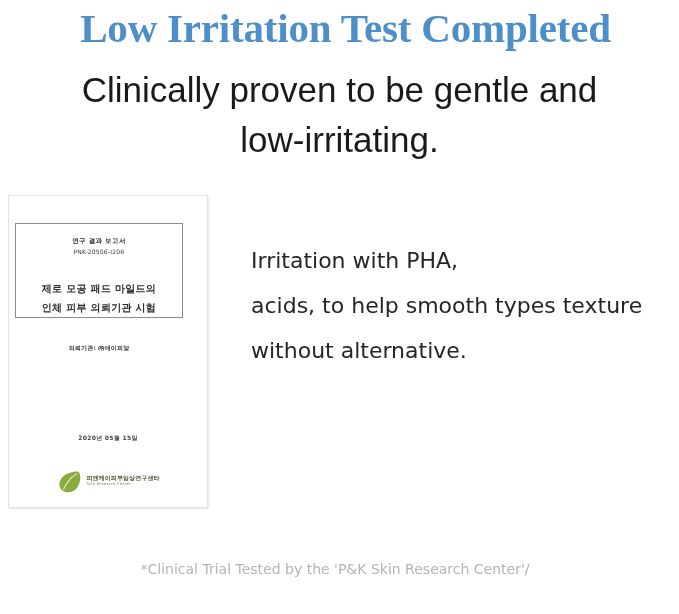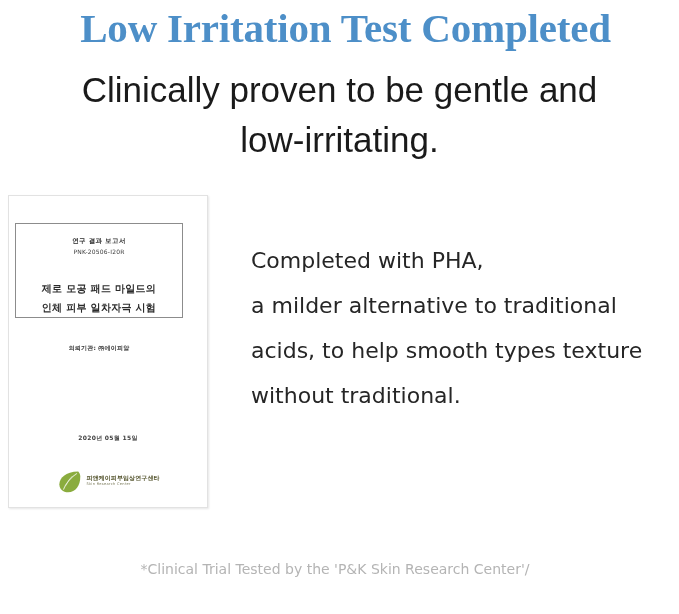"Completed with PHA," div.copy-line { text: Completed -> Irritation }
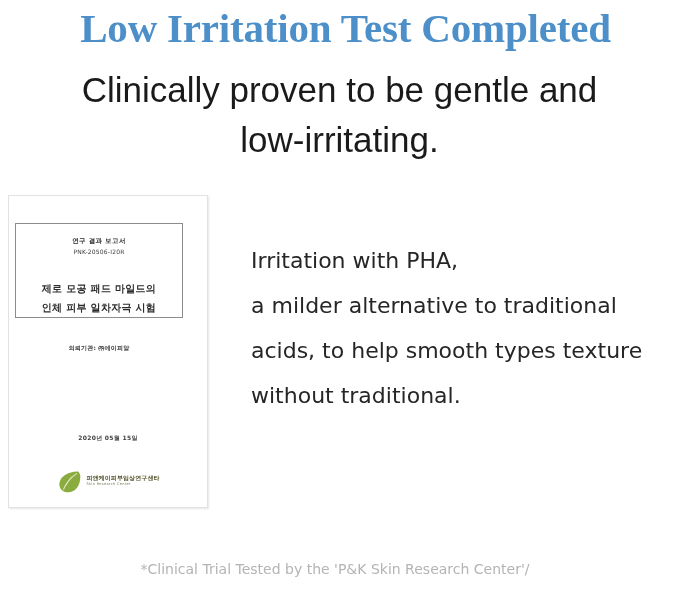"인체 피부 일차자극 시험" div { text: 일차자극 -> 의뢰기관 }
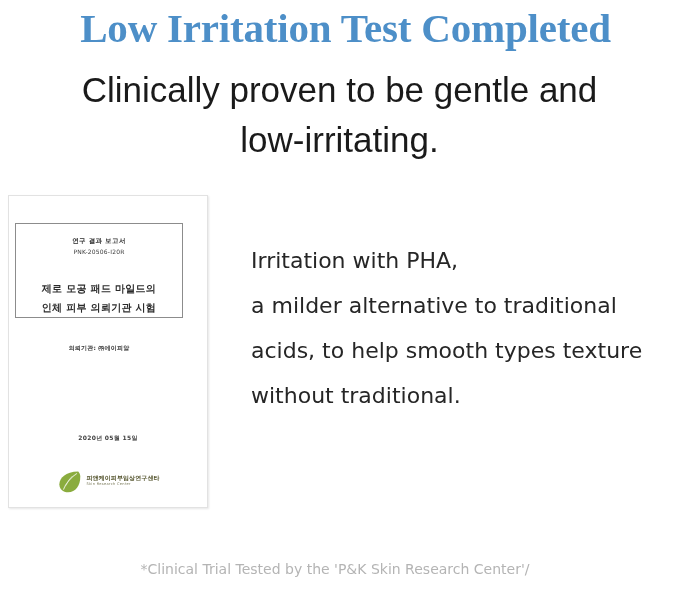"a milder alternative to traditional" div.copy-line { html: <div>a milder alternative to traditional</div> -> none }
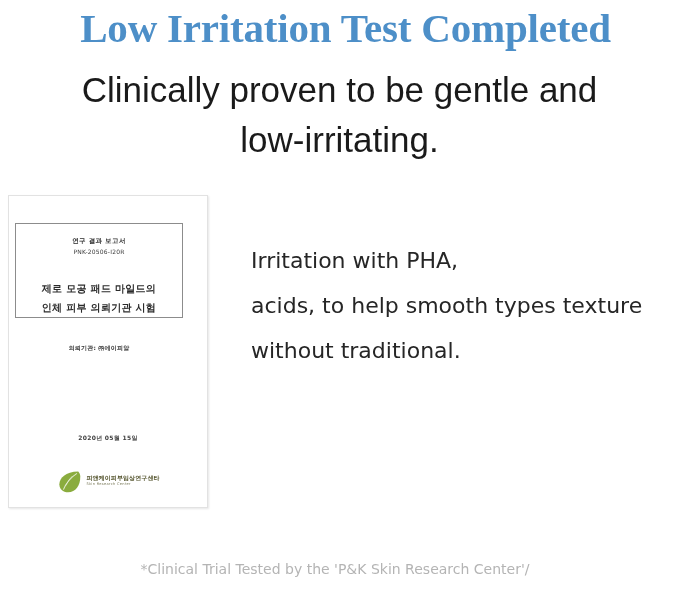"without traditional." div.copy-line { text: traditional -> alternative }
